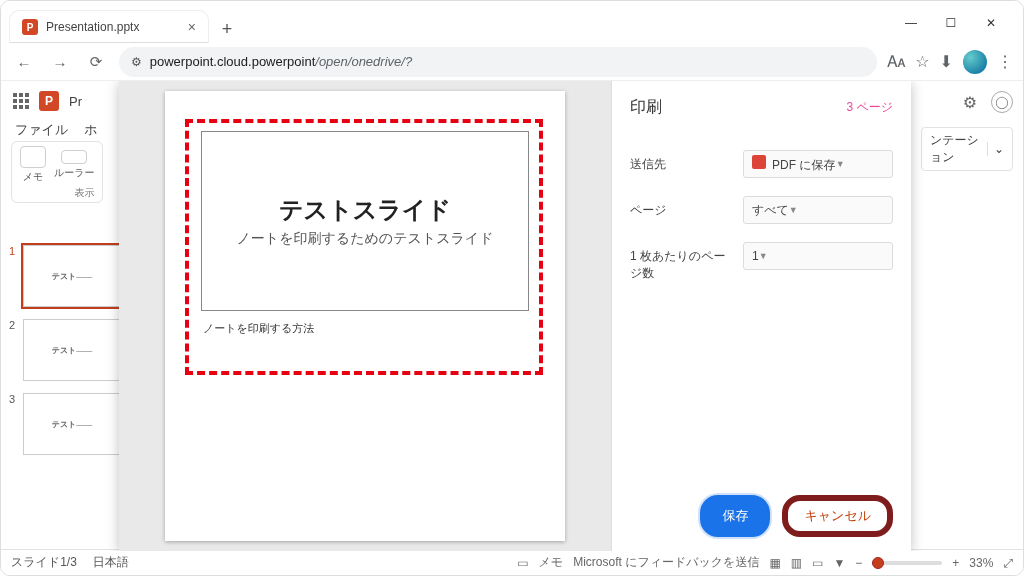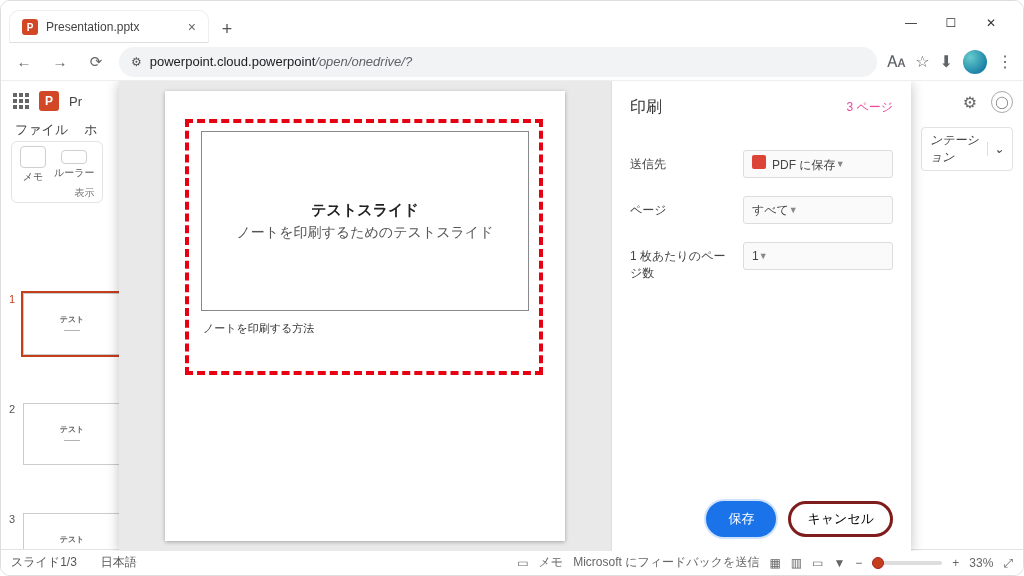"ンテーション" .pres-pill { font-style: italic -> none }
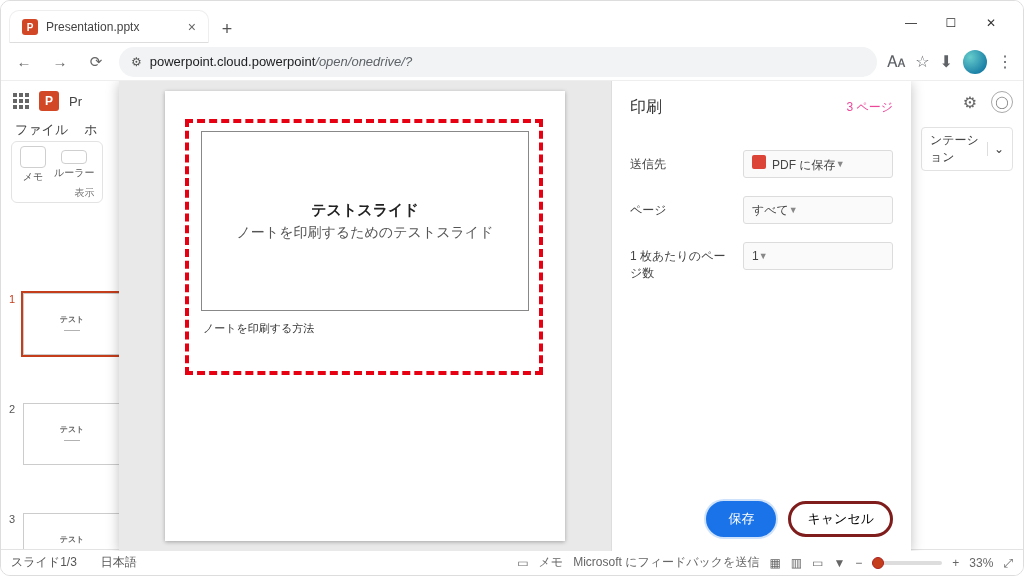"テストスライド" .slide-title { font-size: 15px -> 24px }
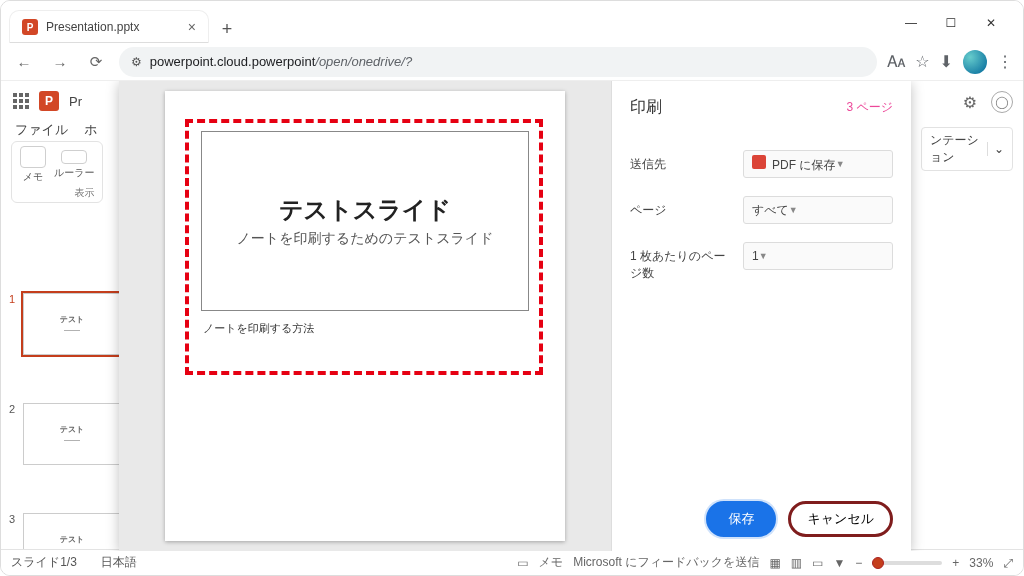"テスト" .thumb-inner { flex-direction: column -> row; margin-top: 48px -> none }
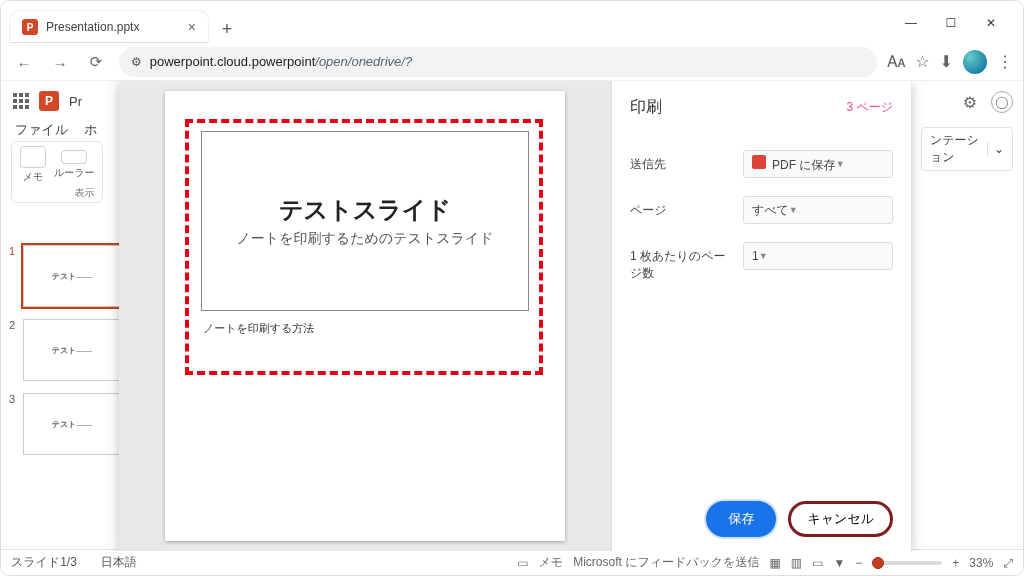"キャンセル" .btn-secondary { border: 3px solid #7f1d1d -> 6px solid #7f1d1d; color: #000000 -> #c2410c }
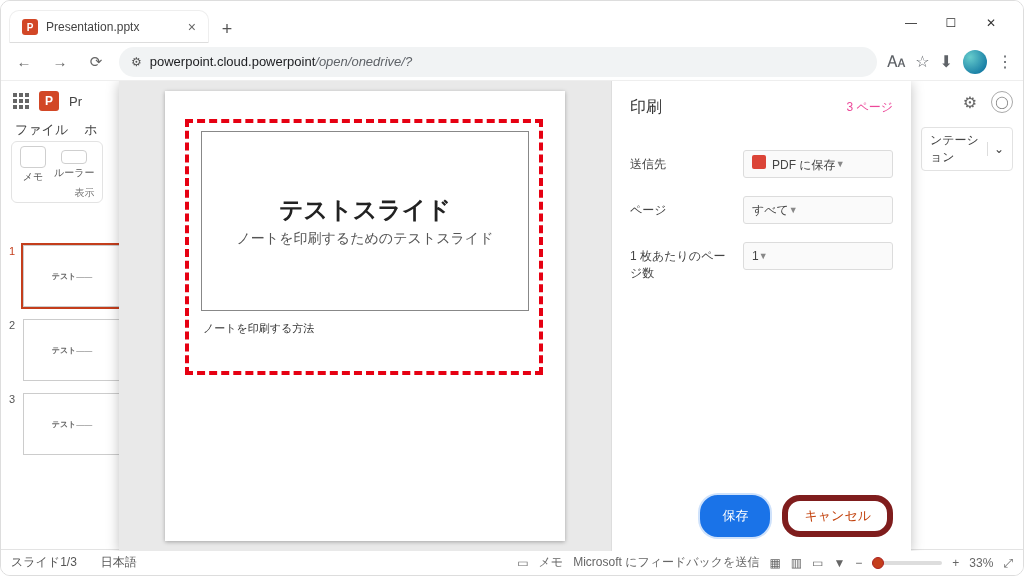"スライド1/3" .statusbar { gap: 24px -> 16px }
